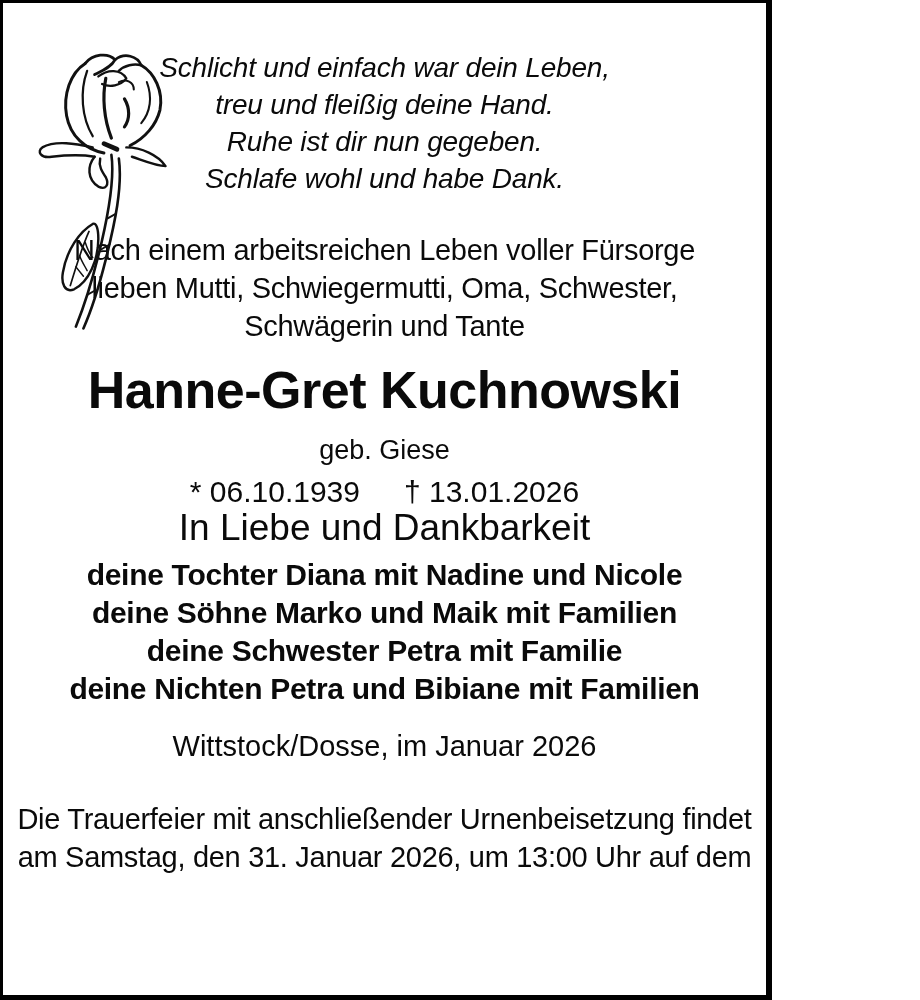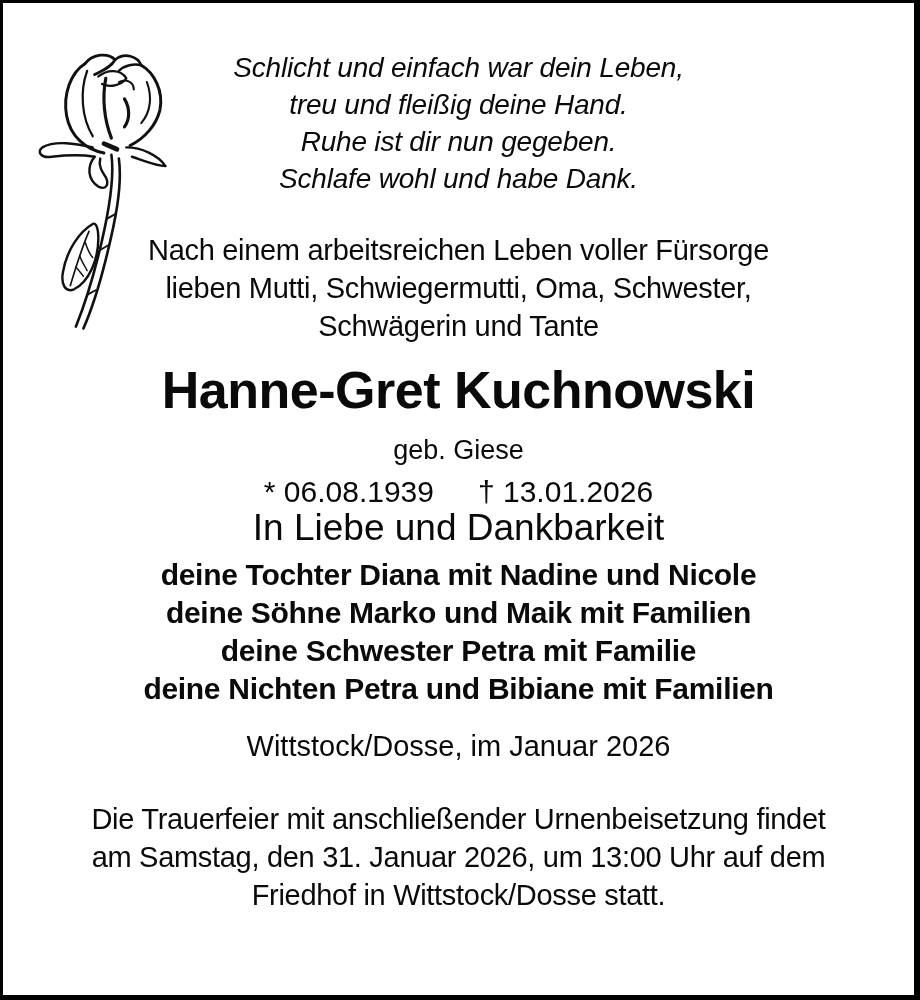"Schlicht und einfach war dein" .page { width: 920px -> 772px }
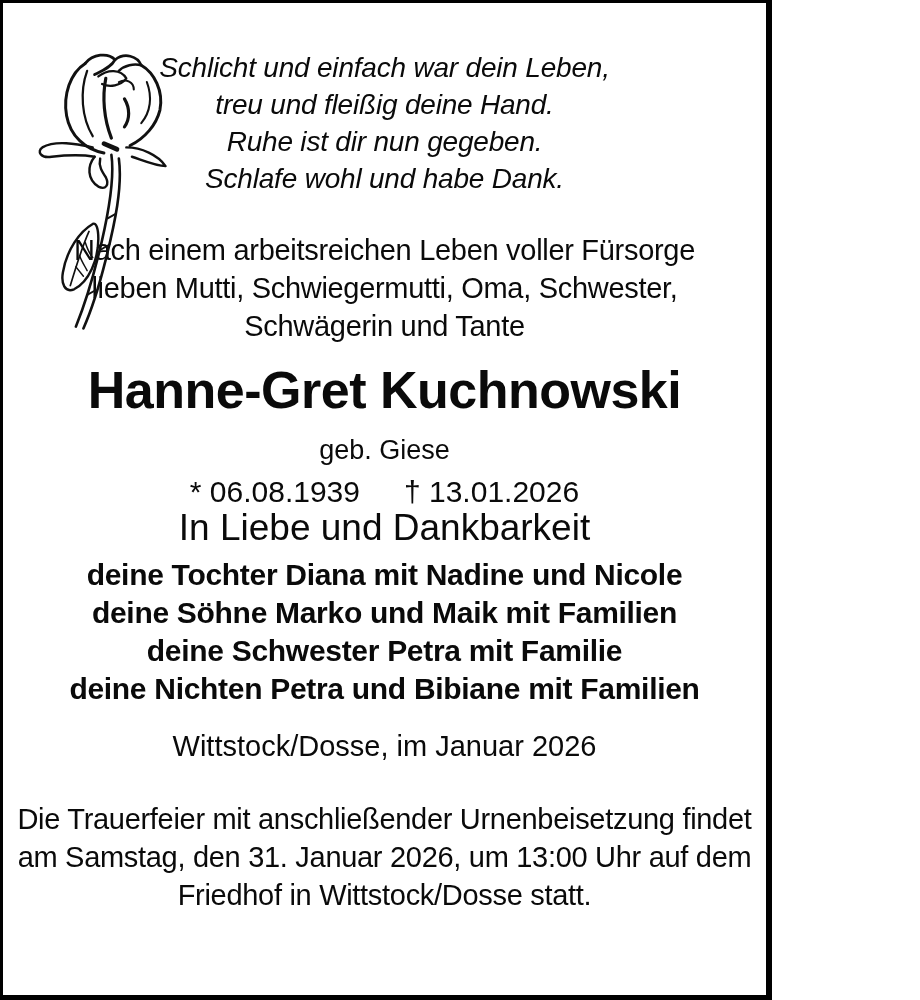"* 06.08.1939" span { text: 06.08.1939 -> 06.10.1939 }
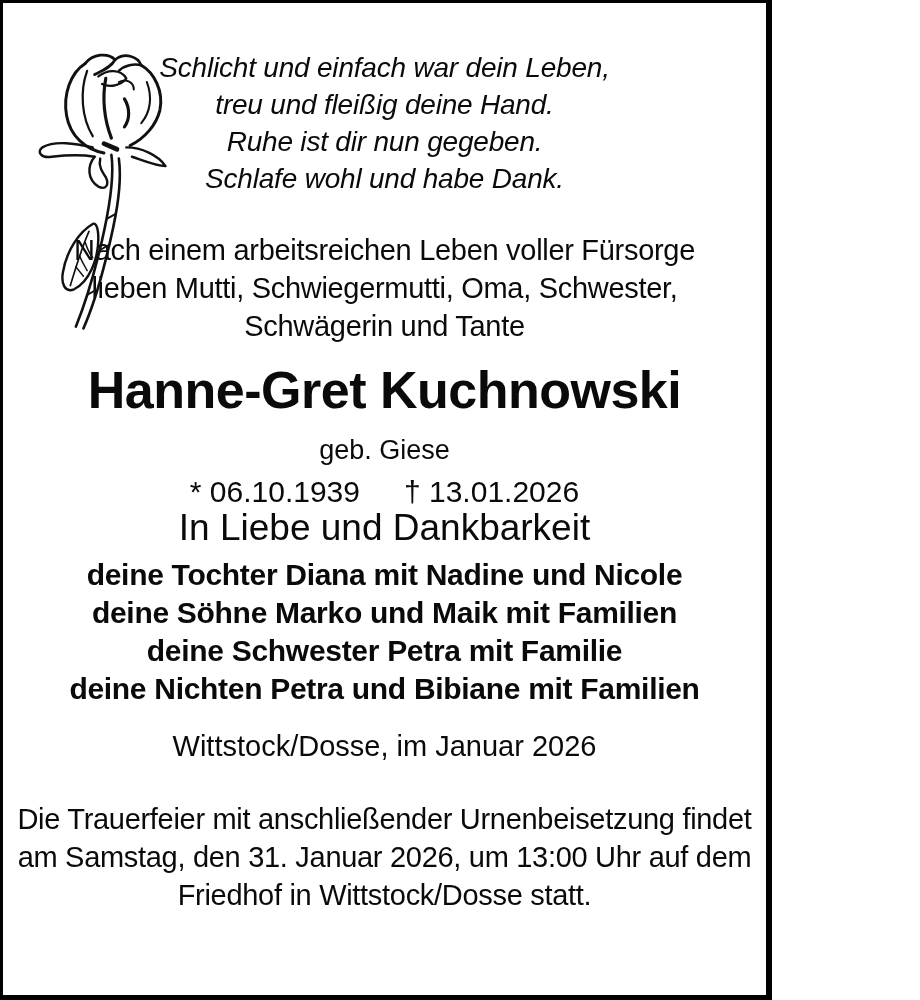"Friedhof in Wittstock/Dosse statt." div { html: <div>Friedhof in Wittstock/Dosse statt.</div> -> none }
